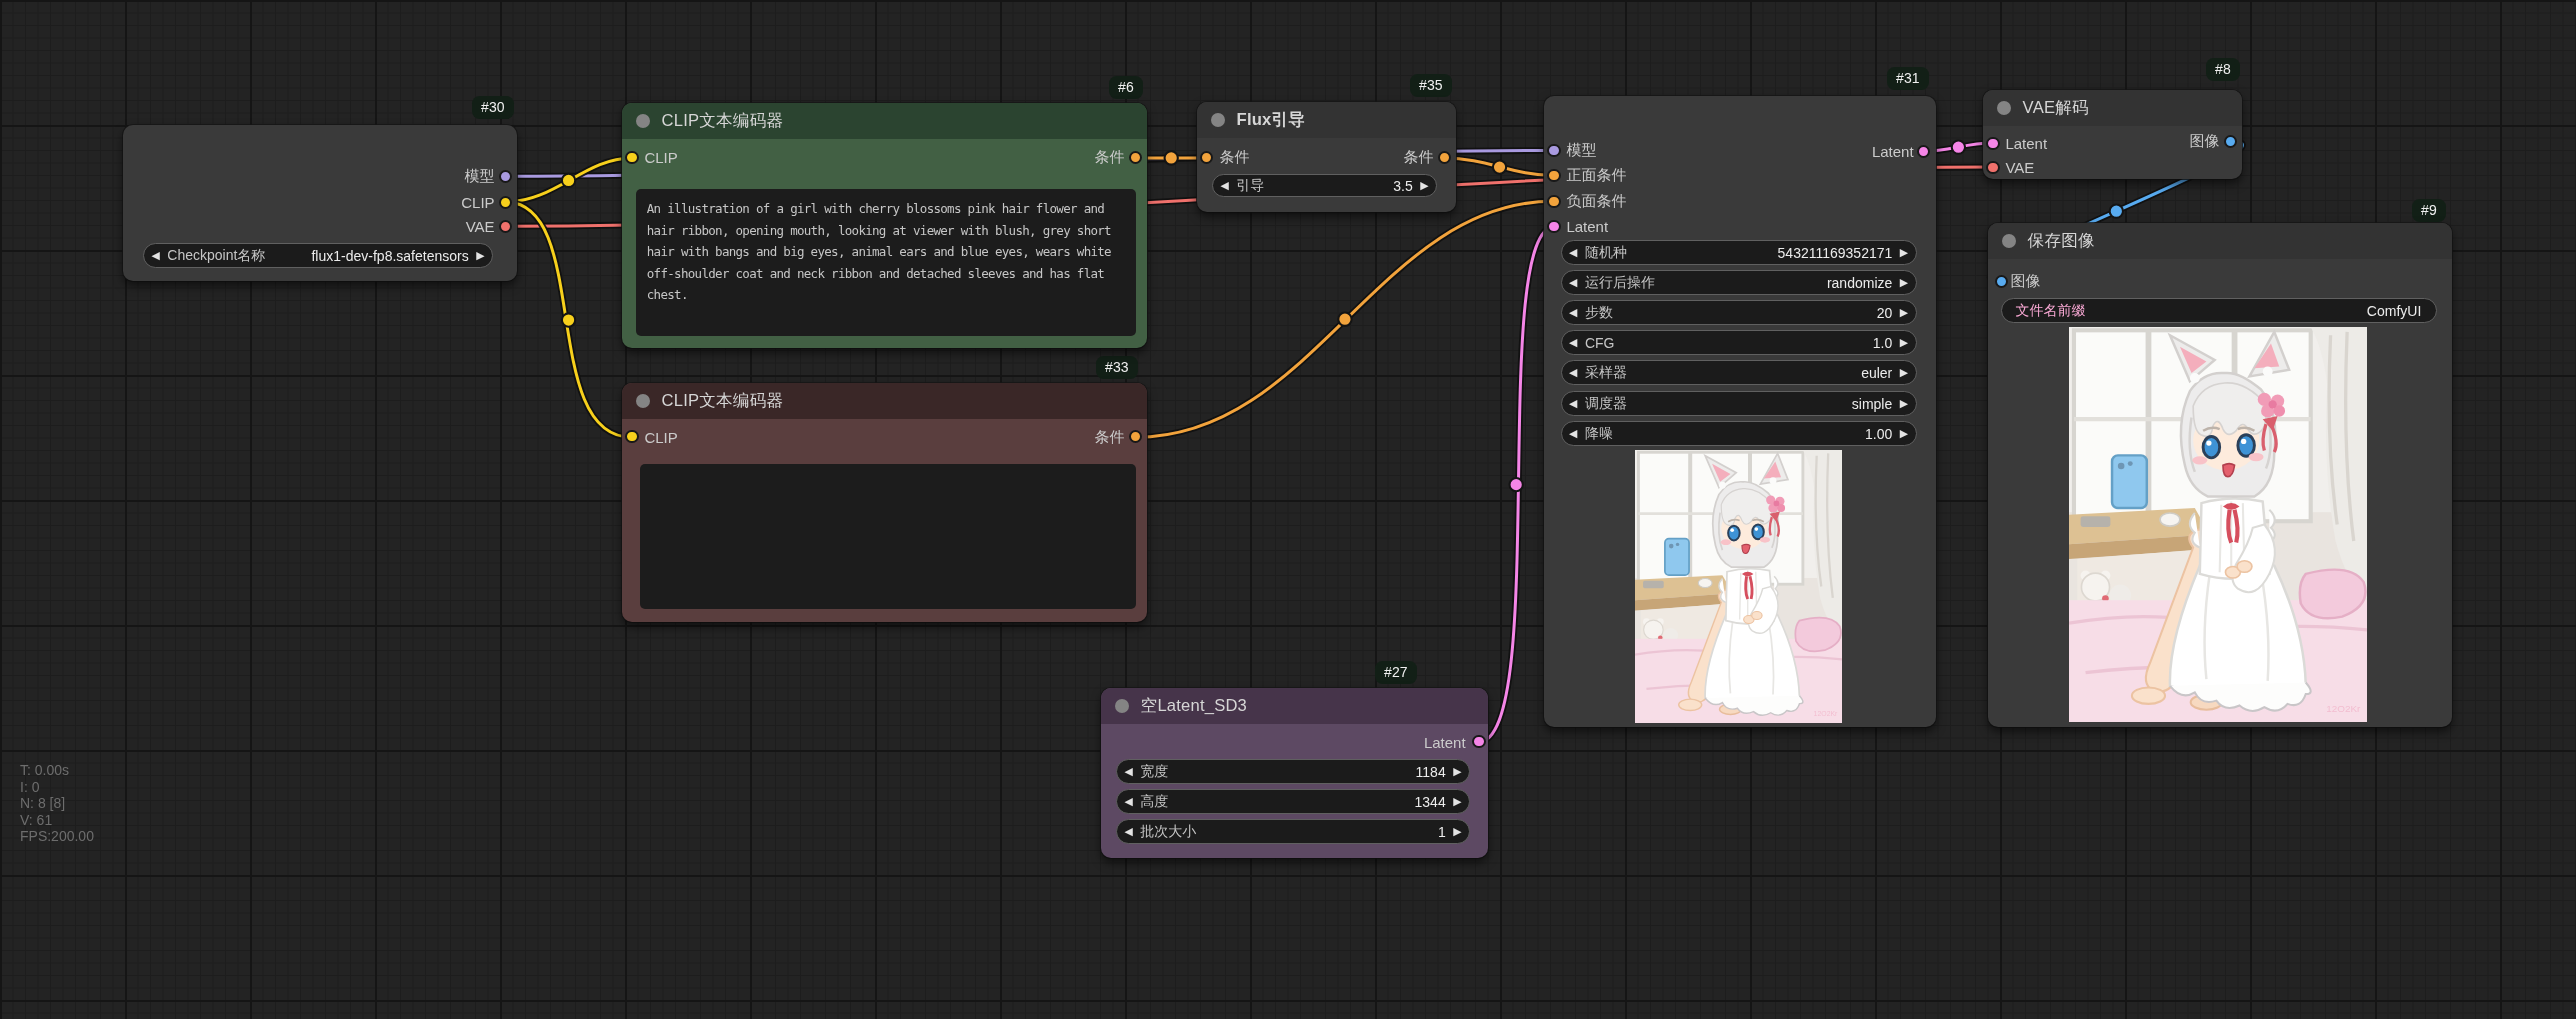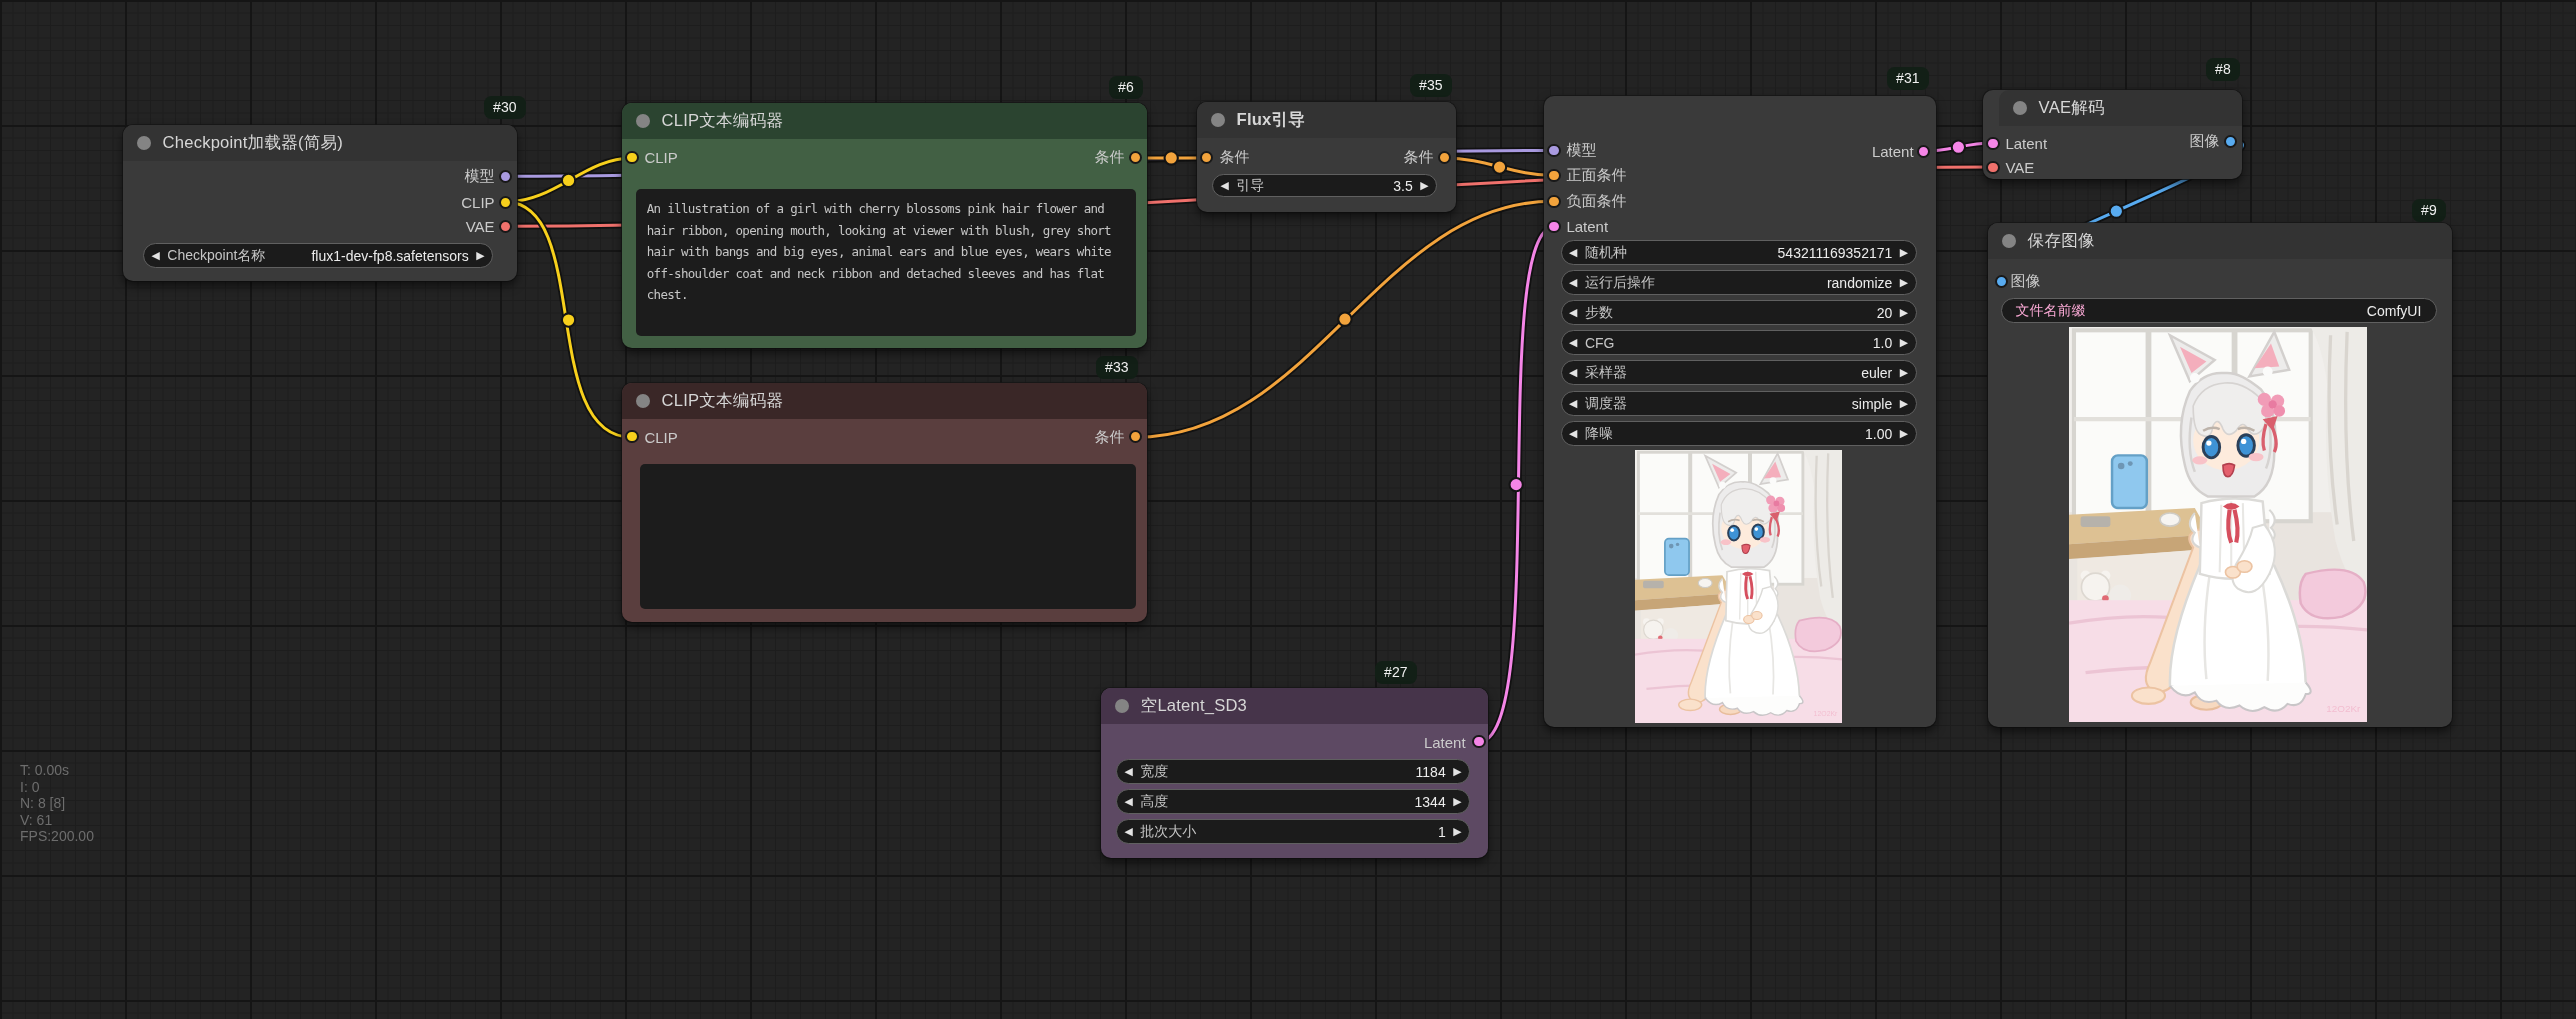"#30" div.badge { left: 484px -> 472px }
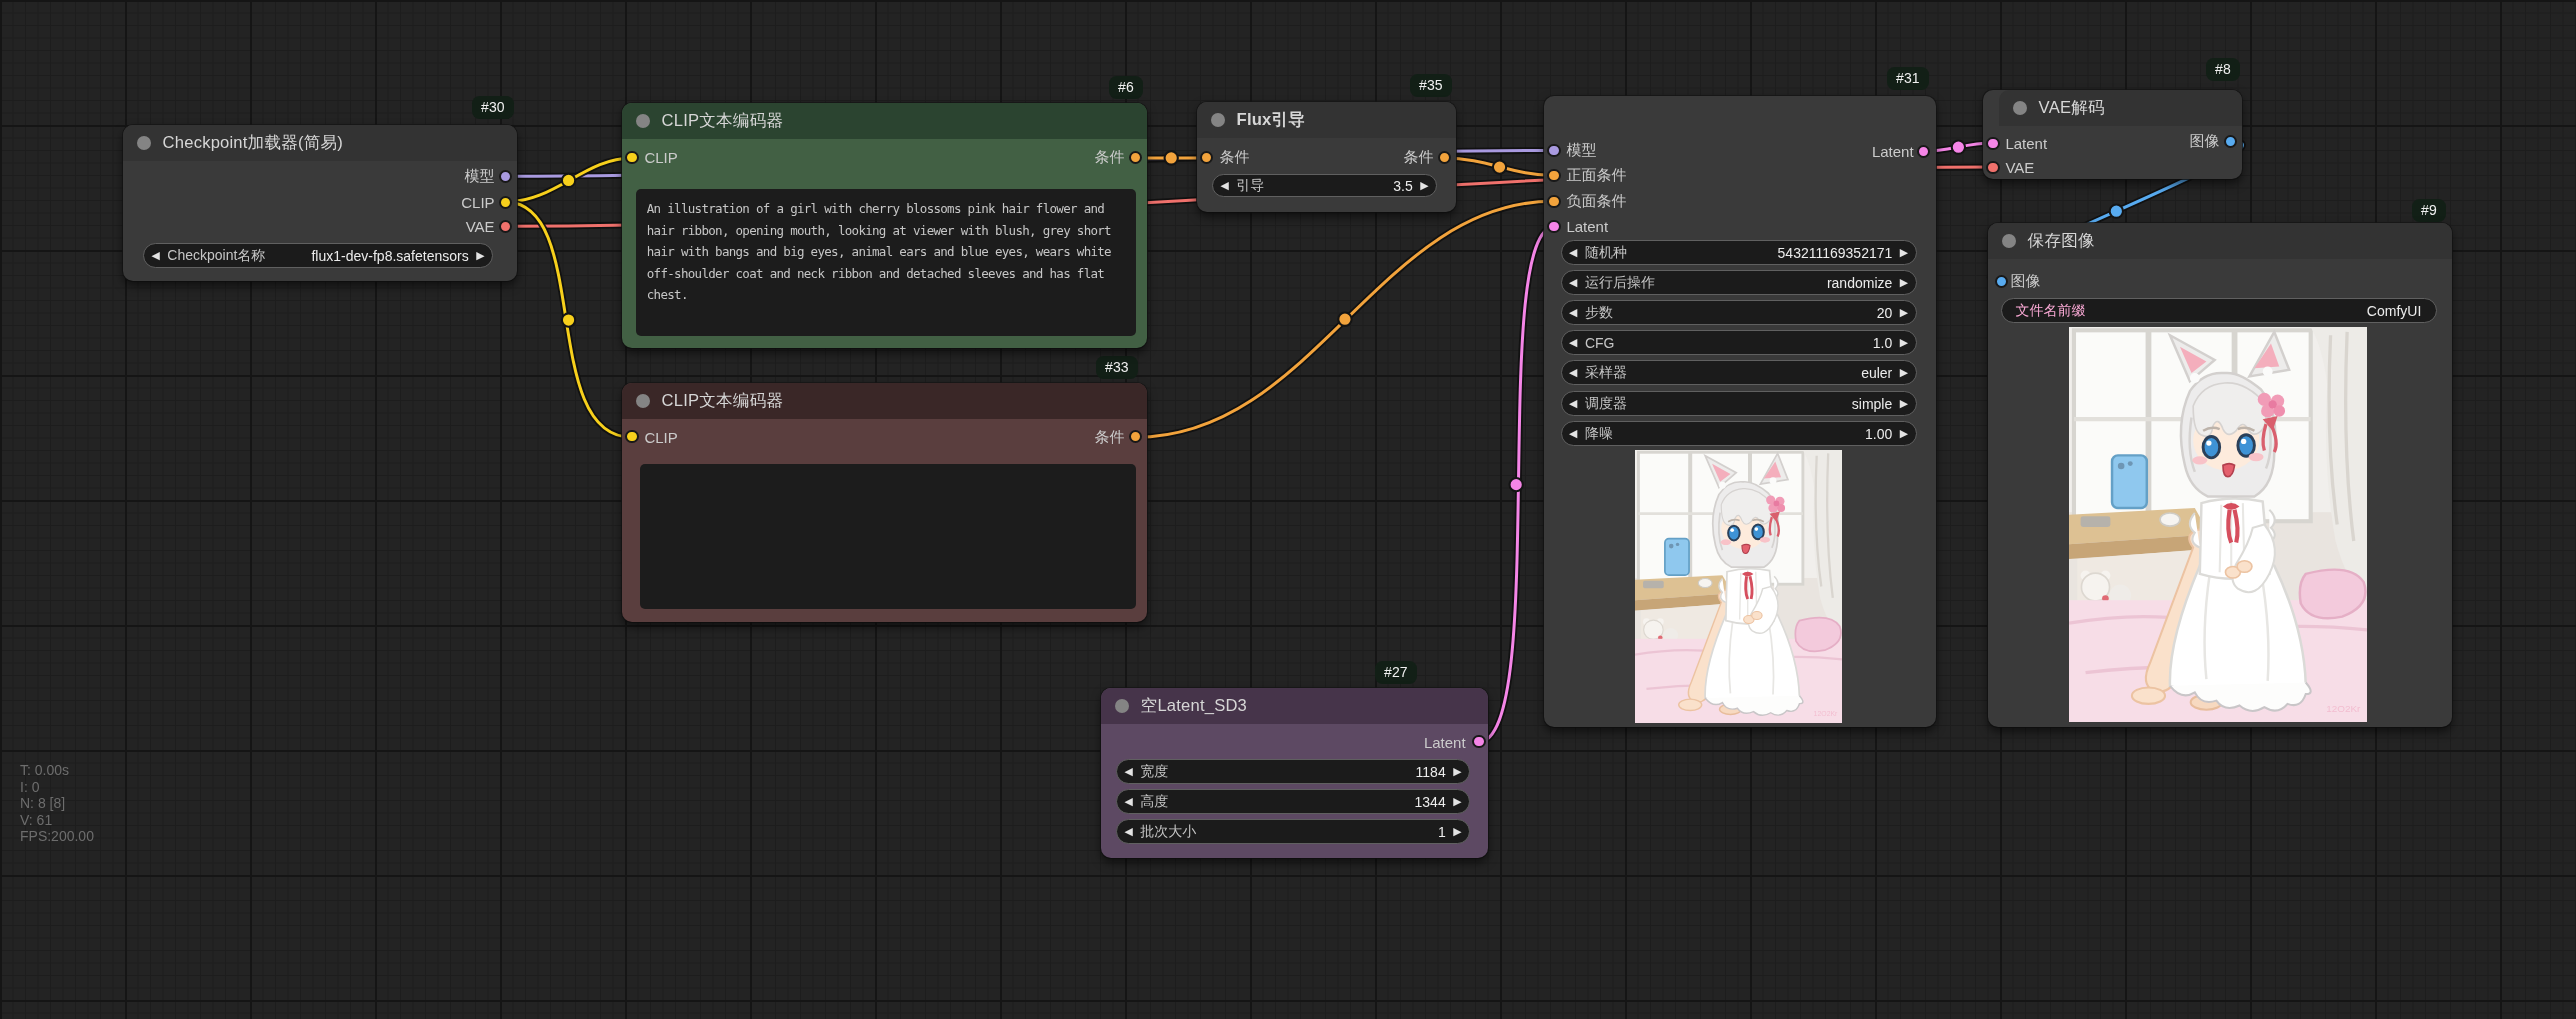"VAE解码" div.ntitle { margin-left: 16px -> none }
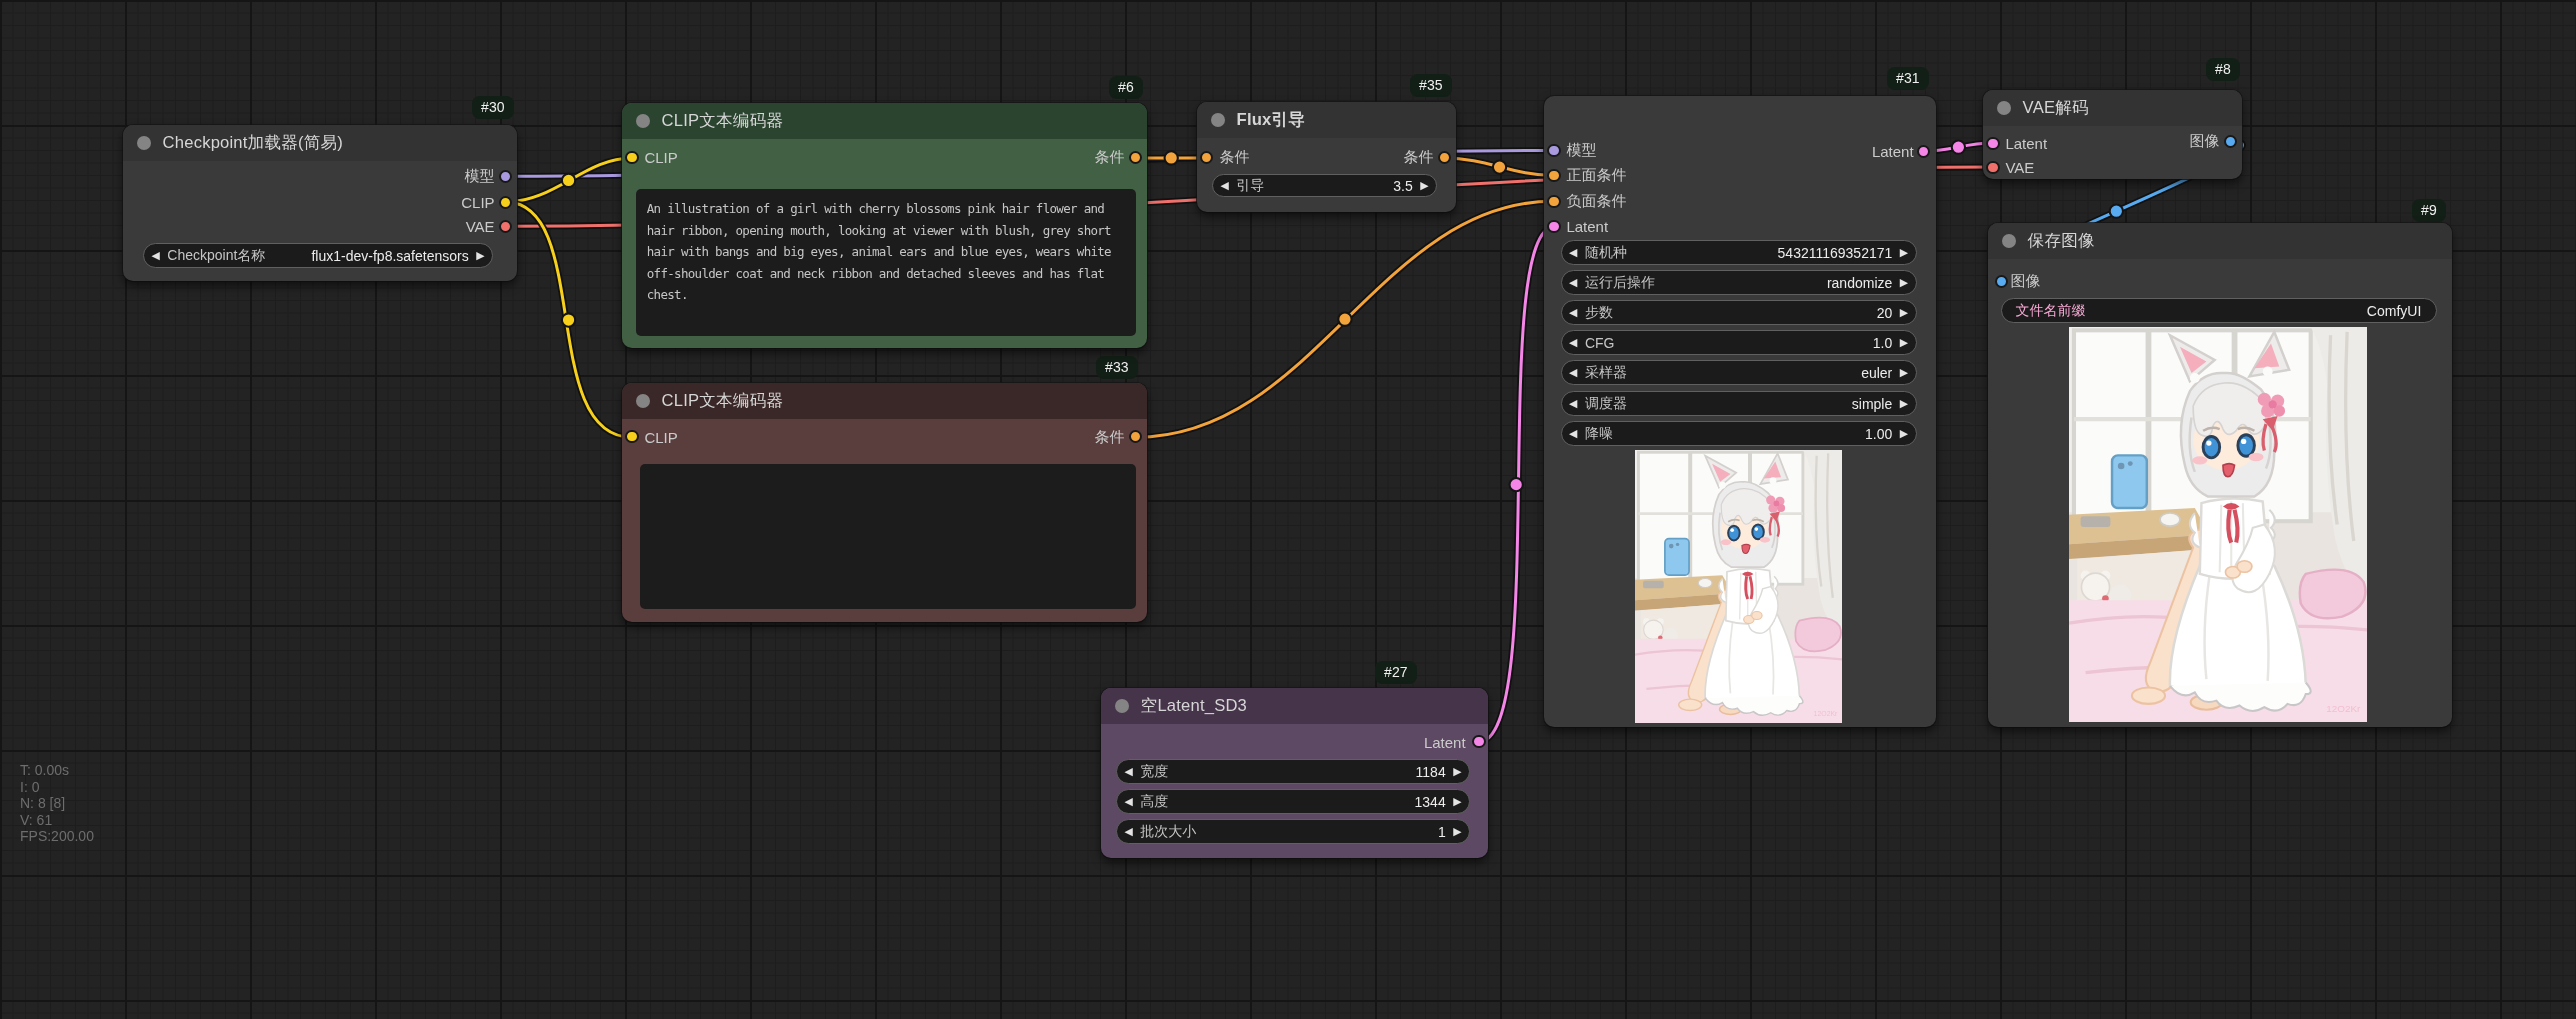"Checkpoint加载器(简易)" div.ntitle { html: <div> <span></span> <span>Checkpoint加载器(简易)</span> </div> -> none }
